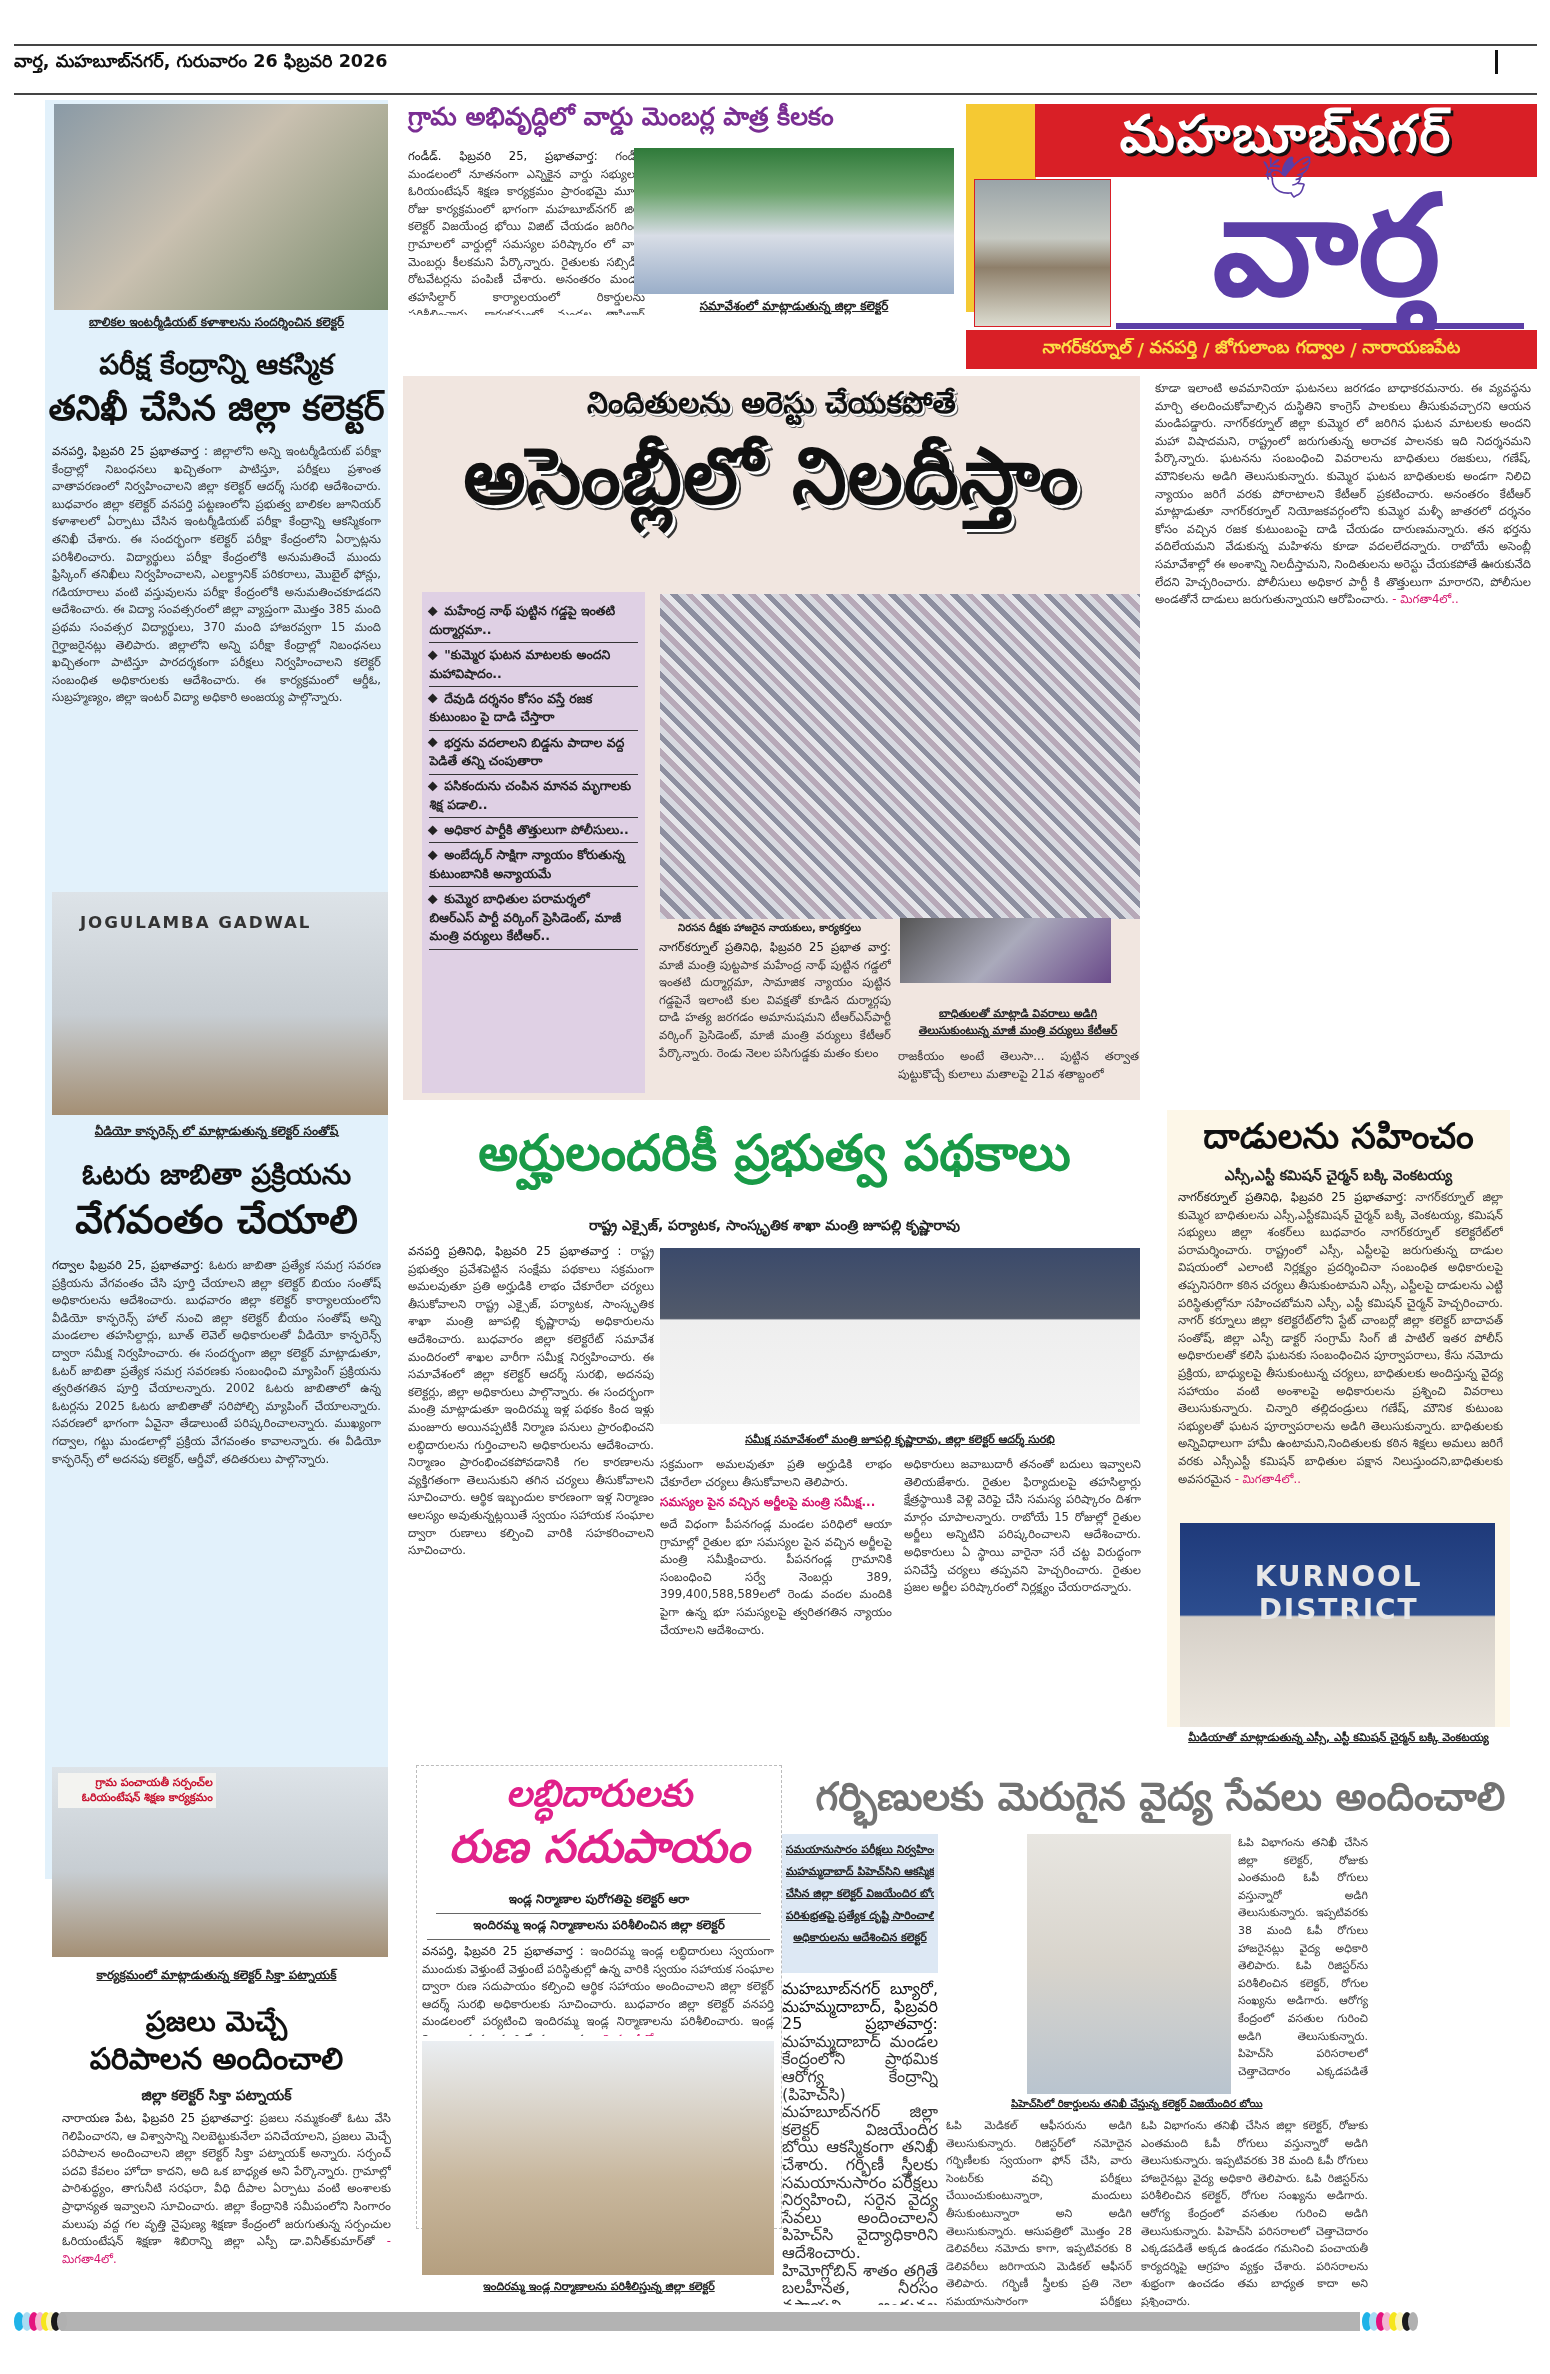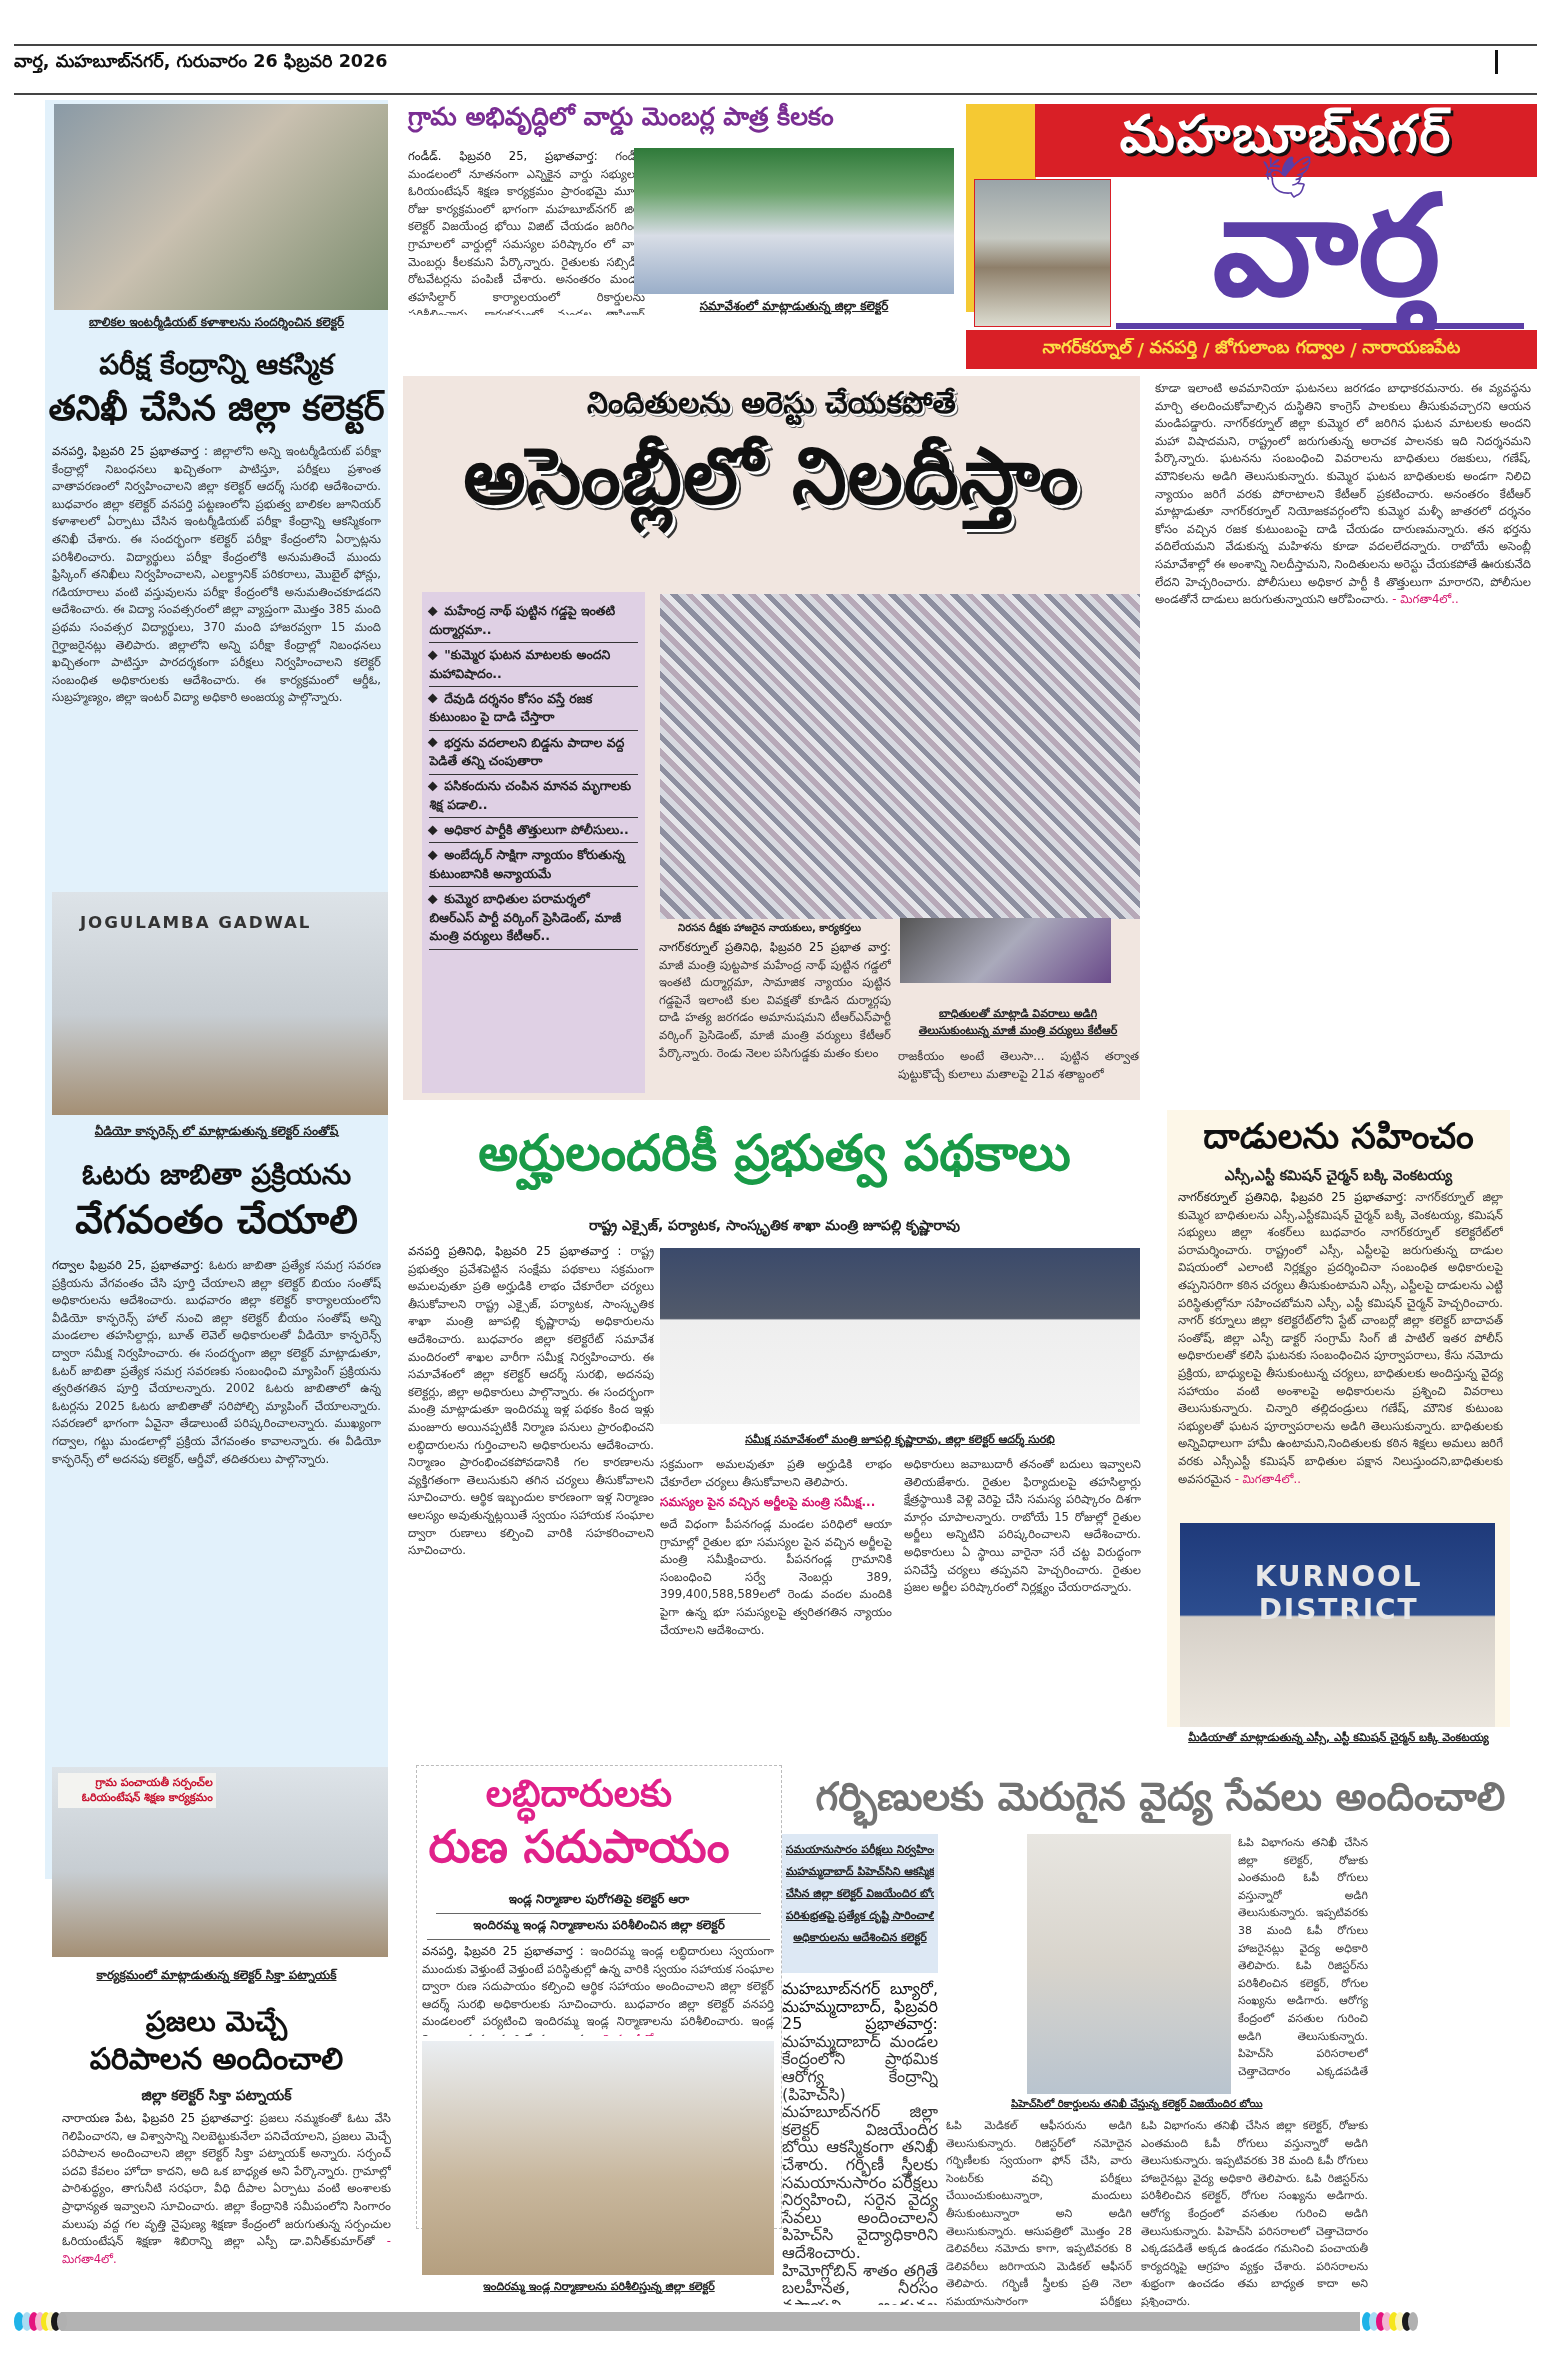"లబ్ధిదారులకు" .pink-head { font-style: none -> italic; left: 396px -> 416px }
